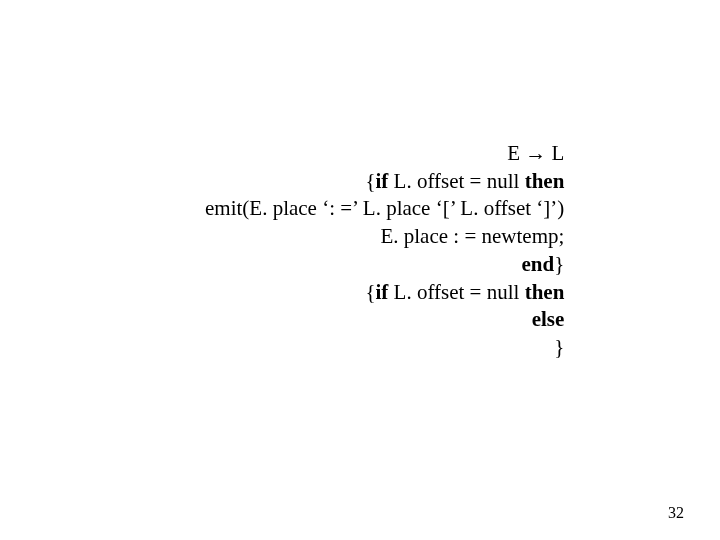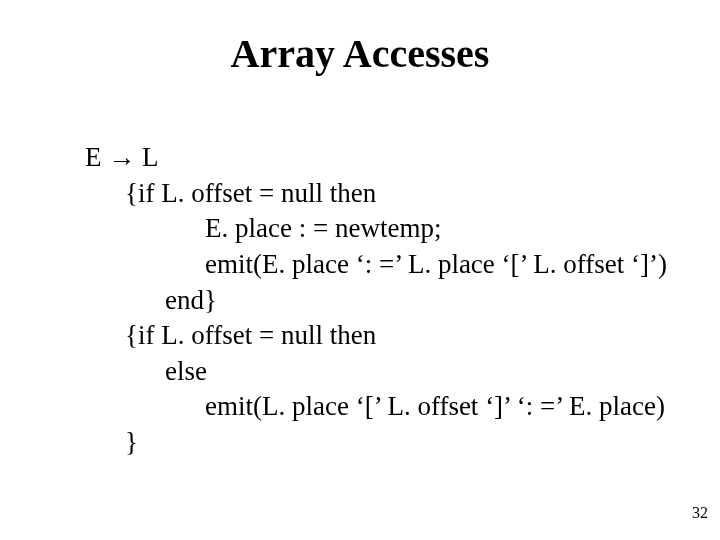"Array Accesses" div.title { html: <div>Array Accesses</div> -> none }
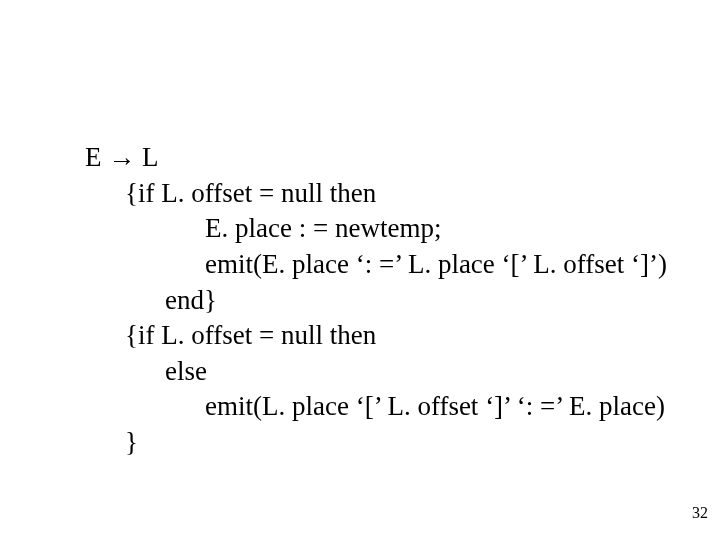"E → L" .body { font-size: 27px -> 21px; text-align: none -> right }
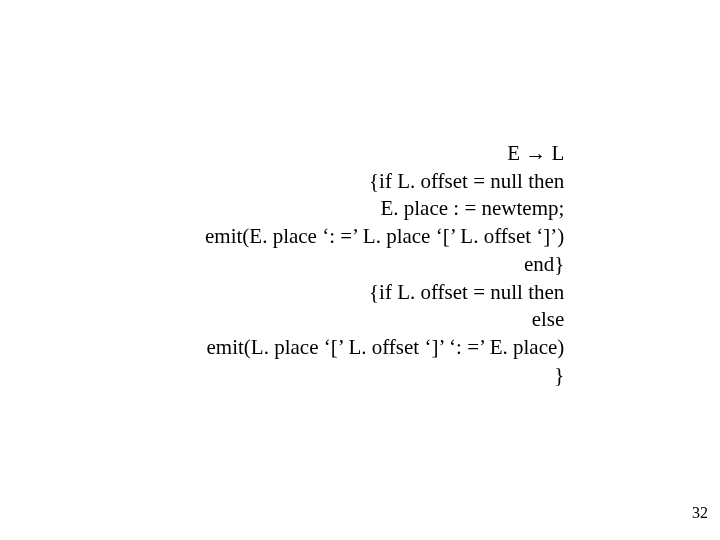"if" .kw { font-weight: normal -> bold }
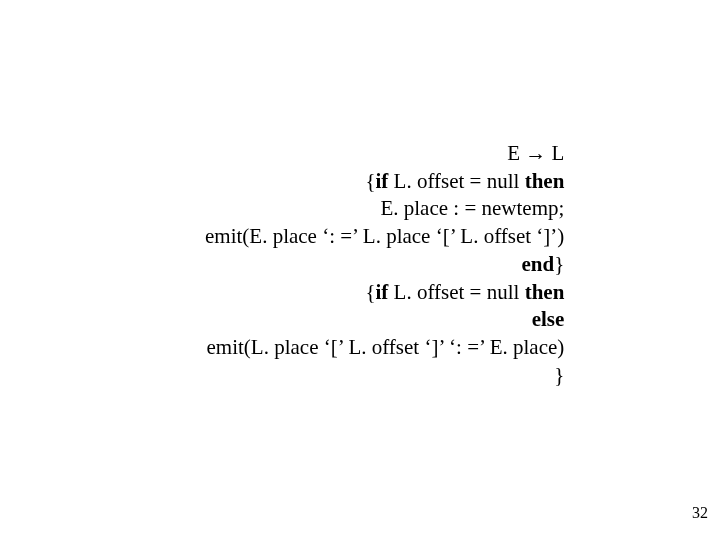"E. place : = newtemp;" div.indent3 { order: before "emit(E. place ‘: =’ L." -> after "emit(E. place ‘: =’ L." }
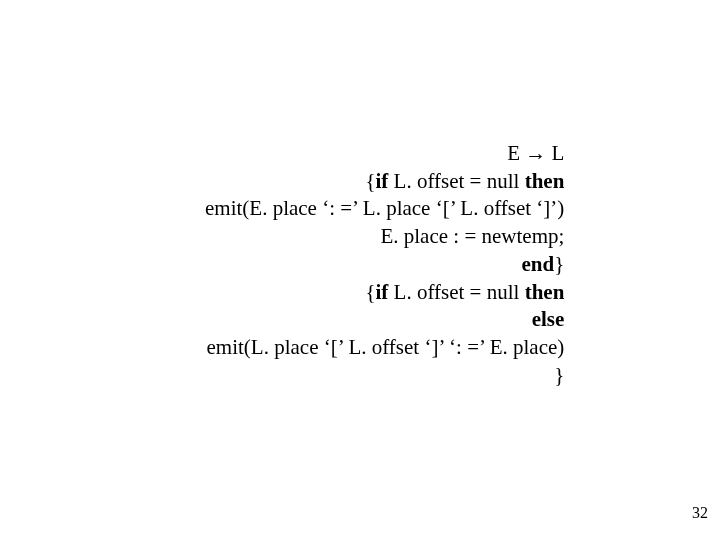"emit(L. place ‘[’ L. offset" div.indent3 { html: <div>emit(L. place ‘[’ L. offset ‘]’ ‘: =’ E. place)</div> -> none }
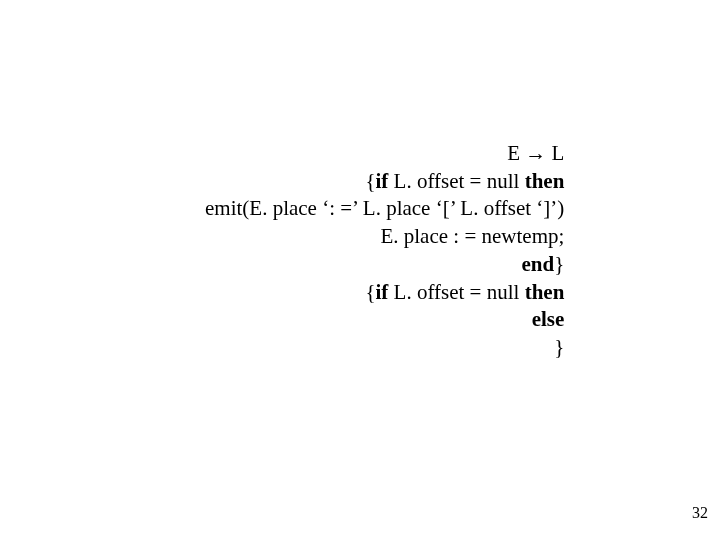"32" .pagenum { right: 12px -> 36px }
